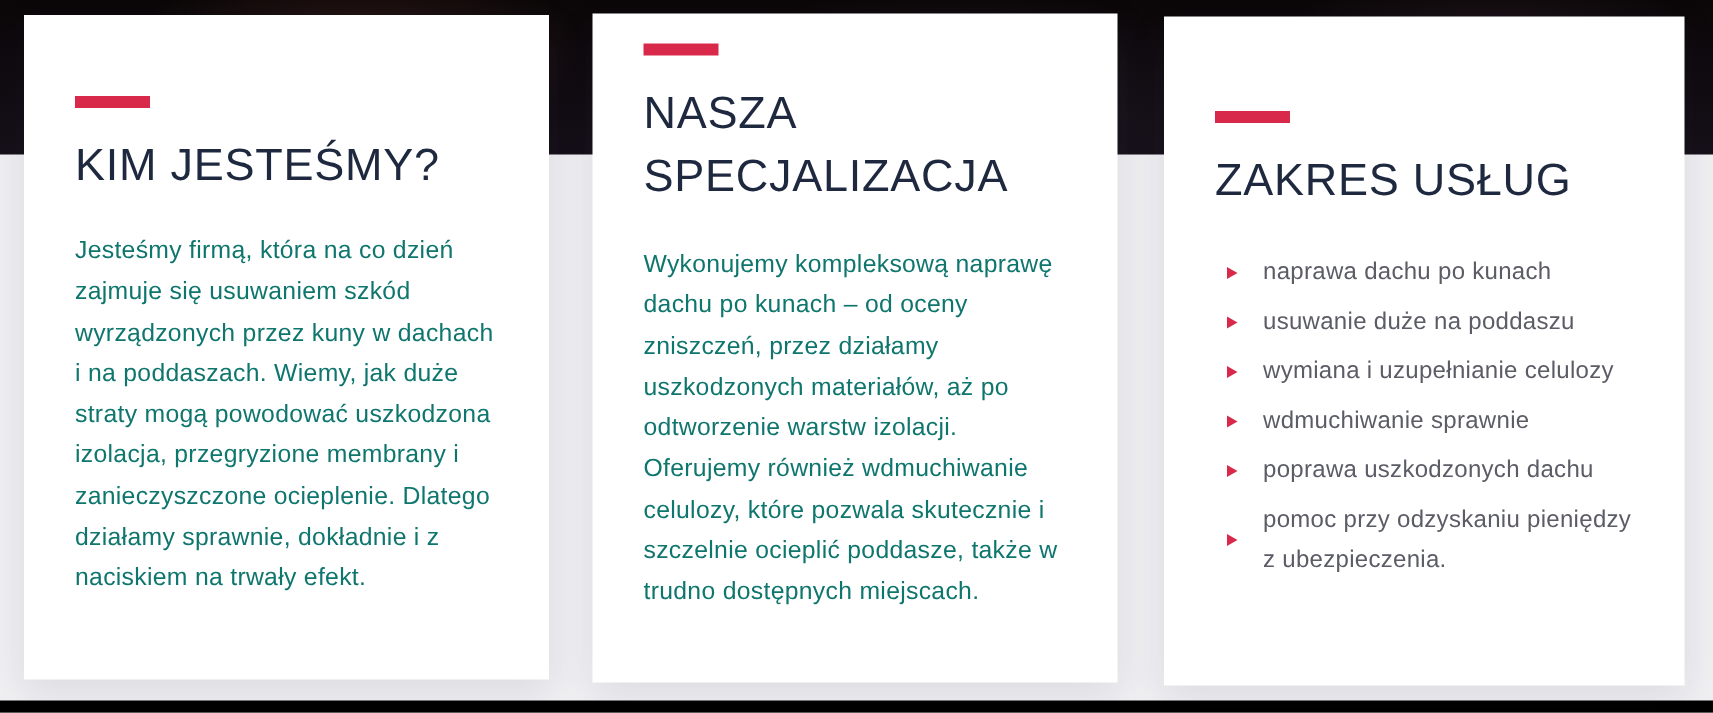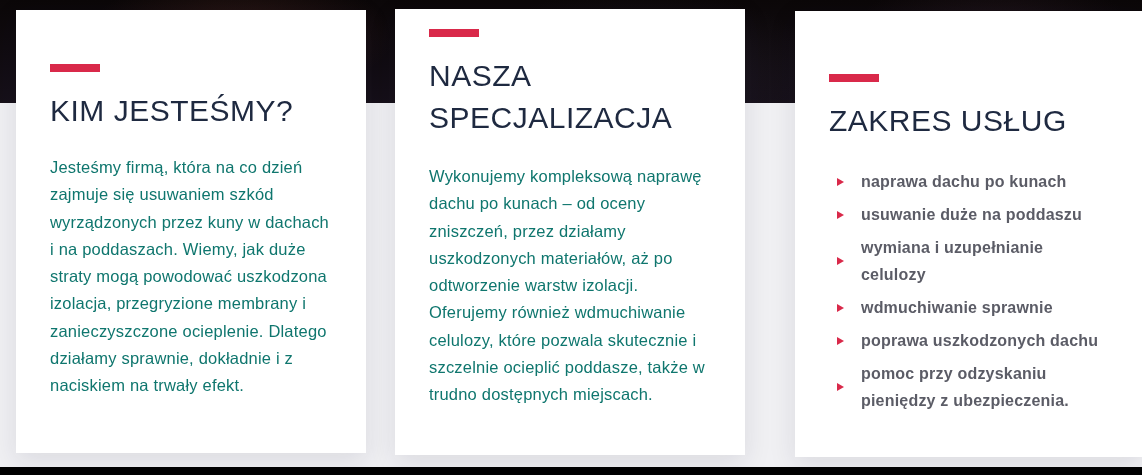"ZAKRES USŁUG" .card-3 { left: 795px -> 776px }
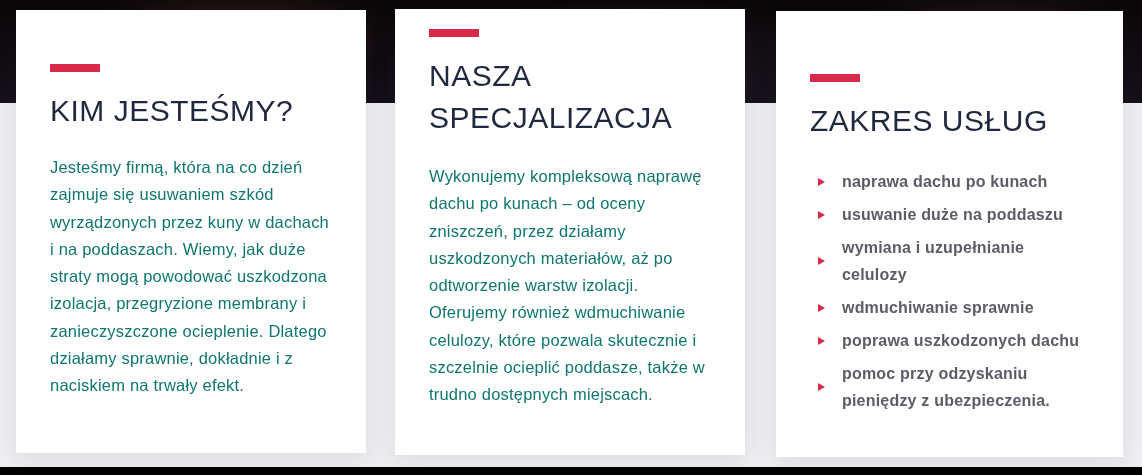"naprawa dachu po kunach" .services-list li { font-weight: bold -> none }
